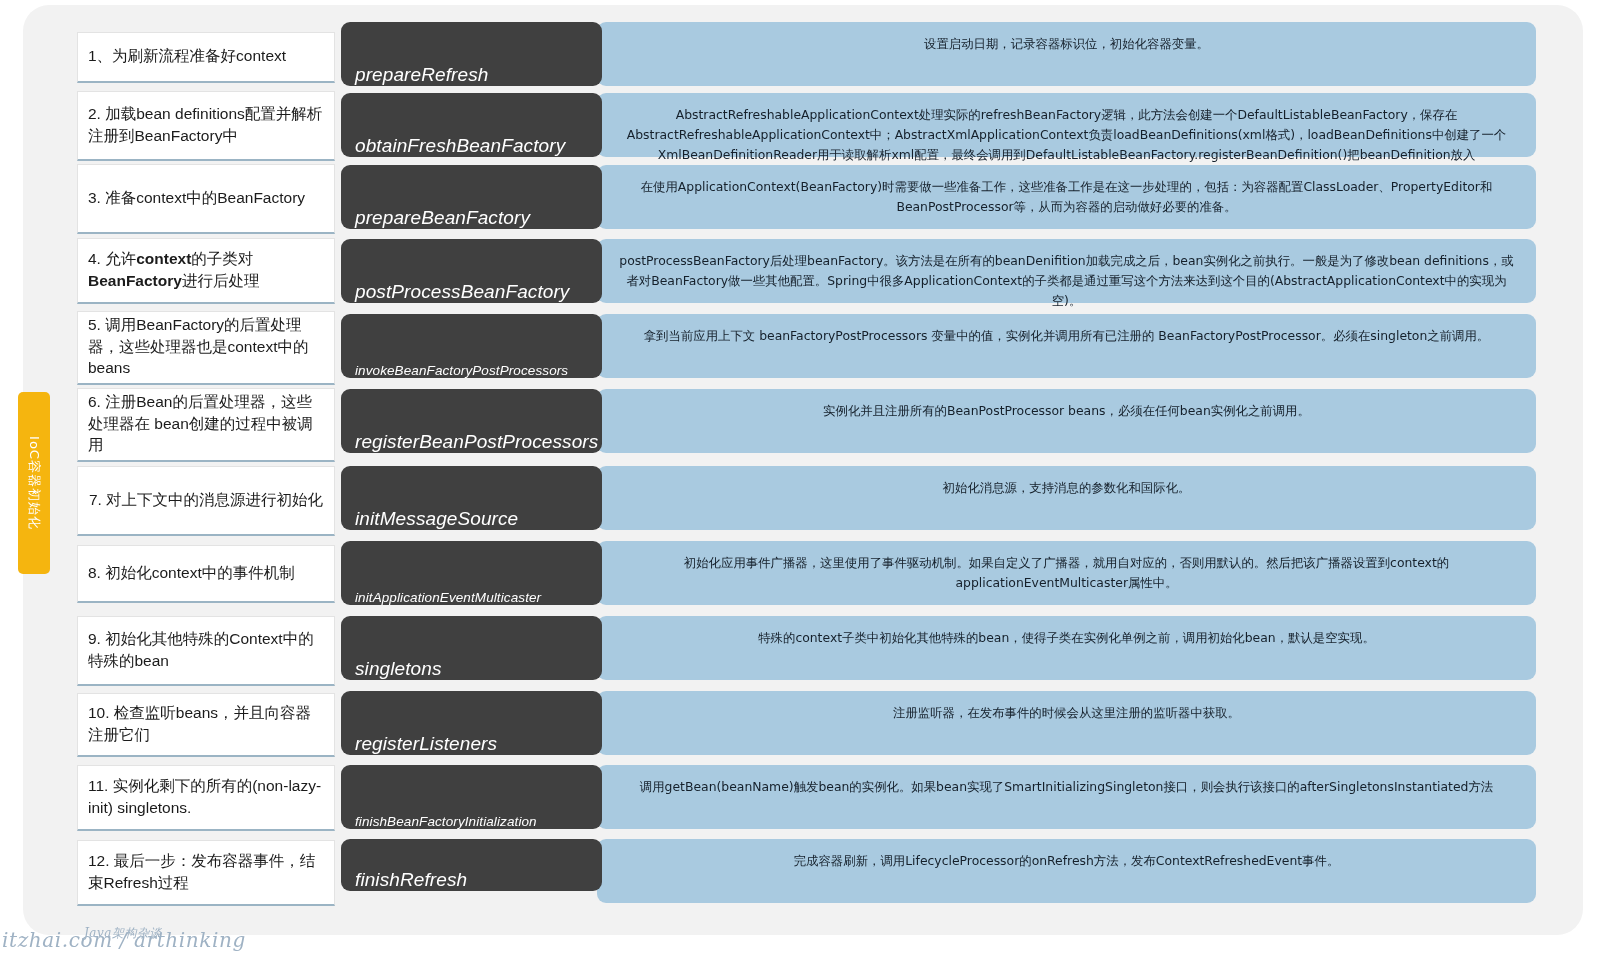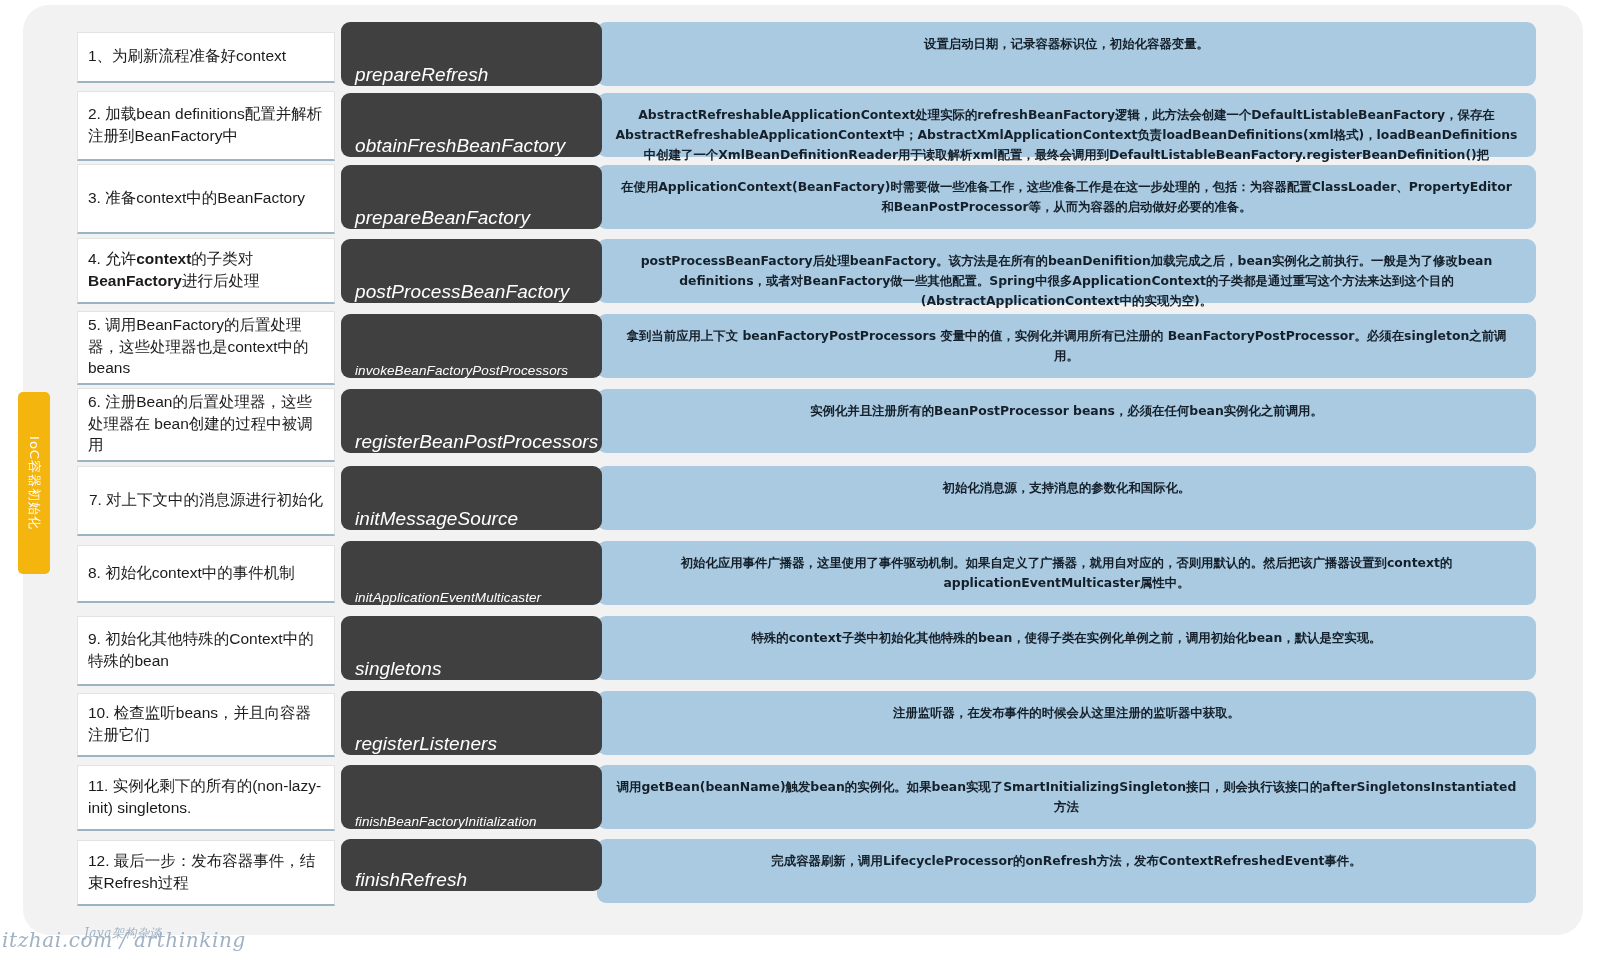"设置启动日期，记录容器标识位，初始化容器变量。" .desc { font-weight: bold -> none }
